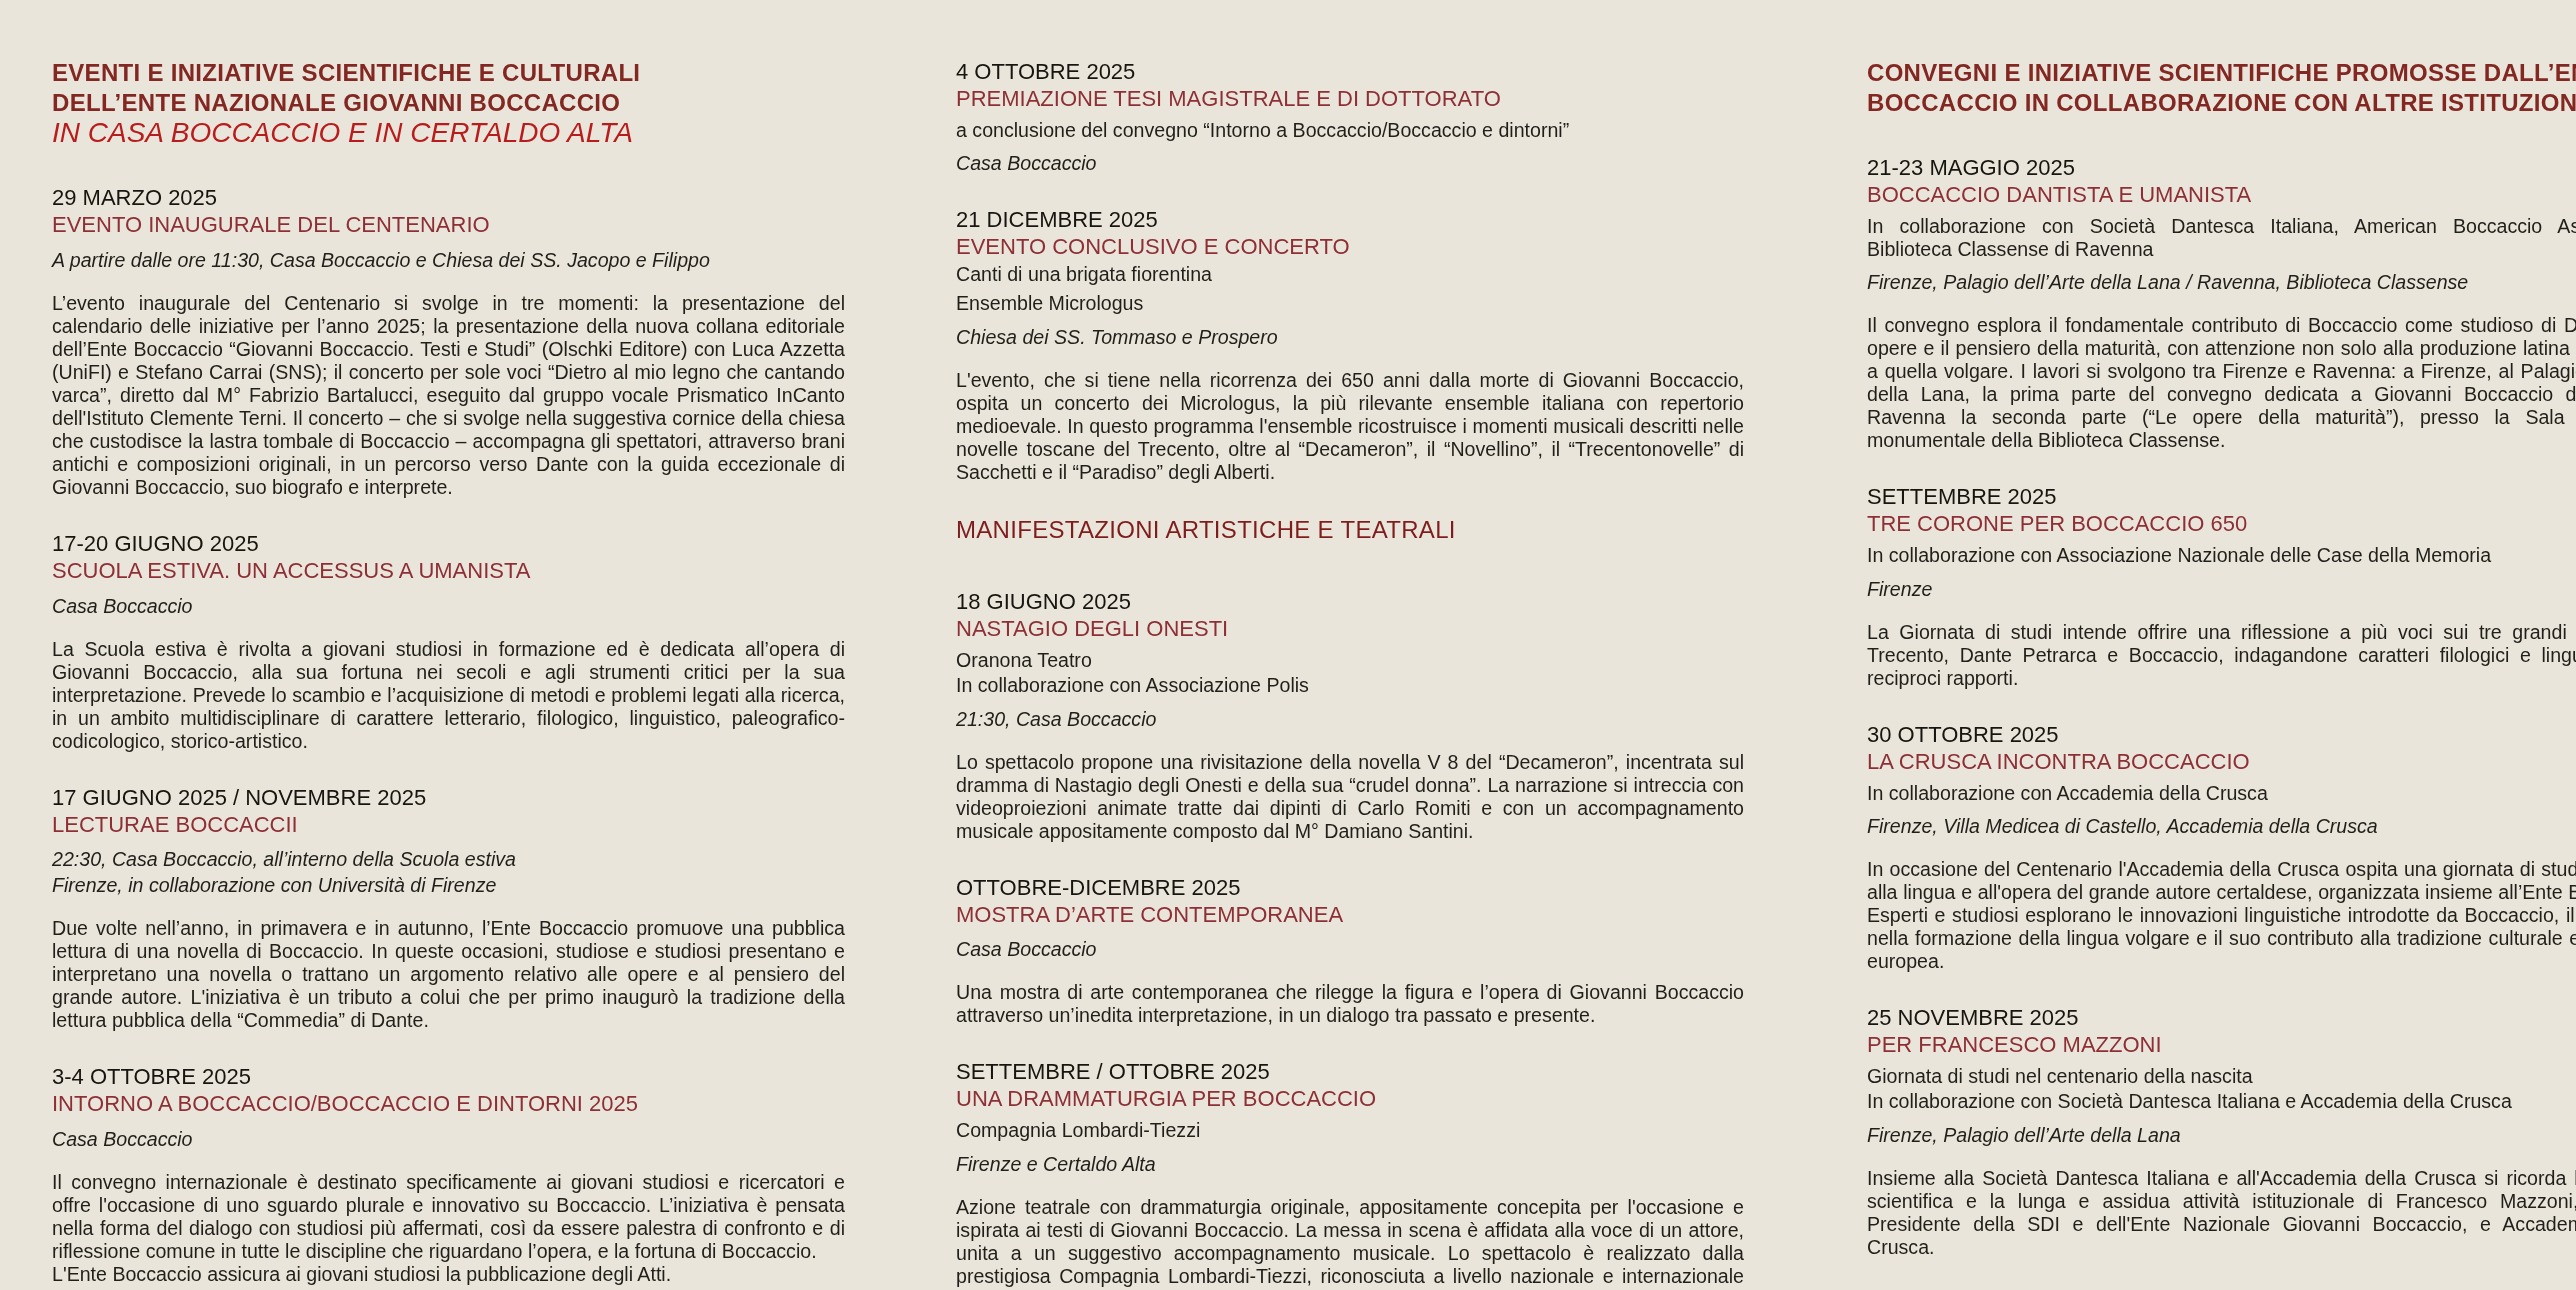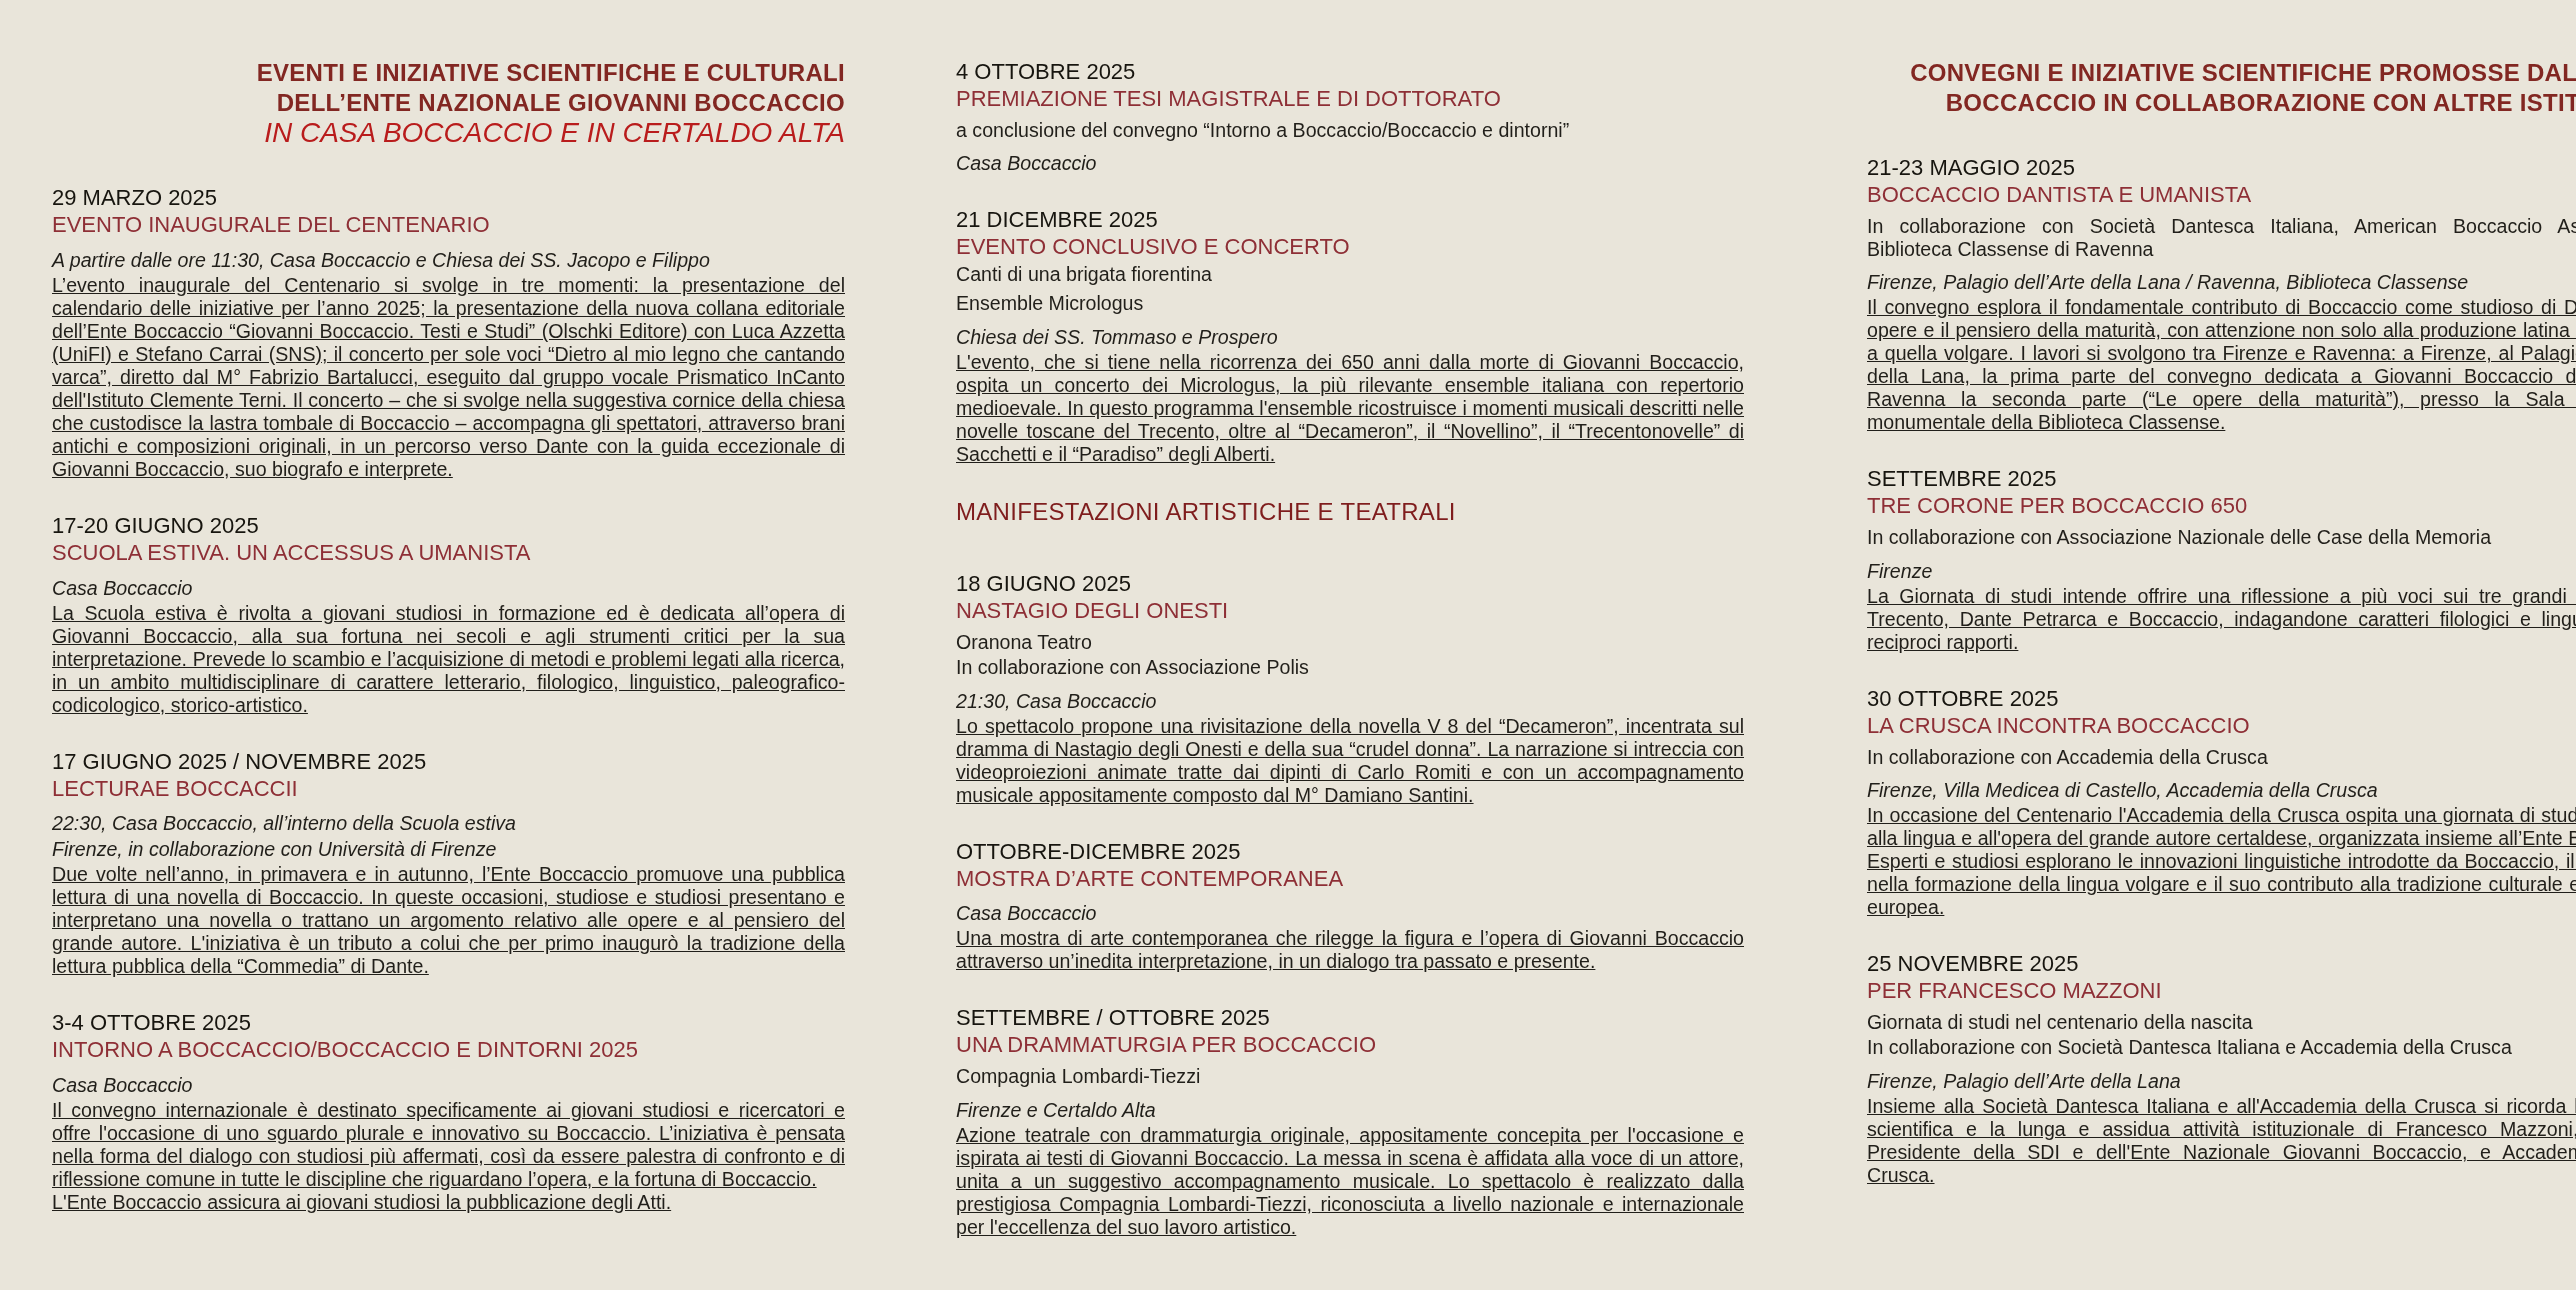"EVENTI E INIZIATIVE SCIENTIFICHE E" .col-header { text-align: right -> none }
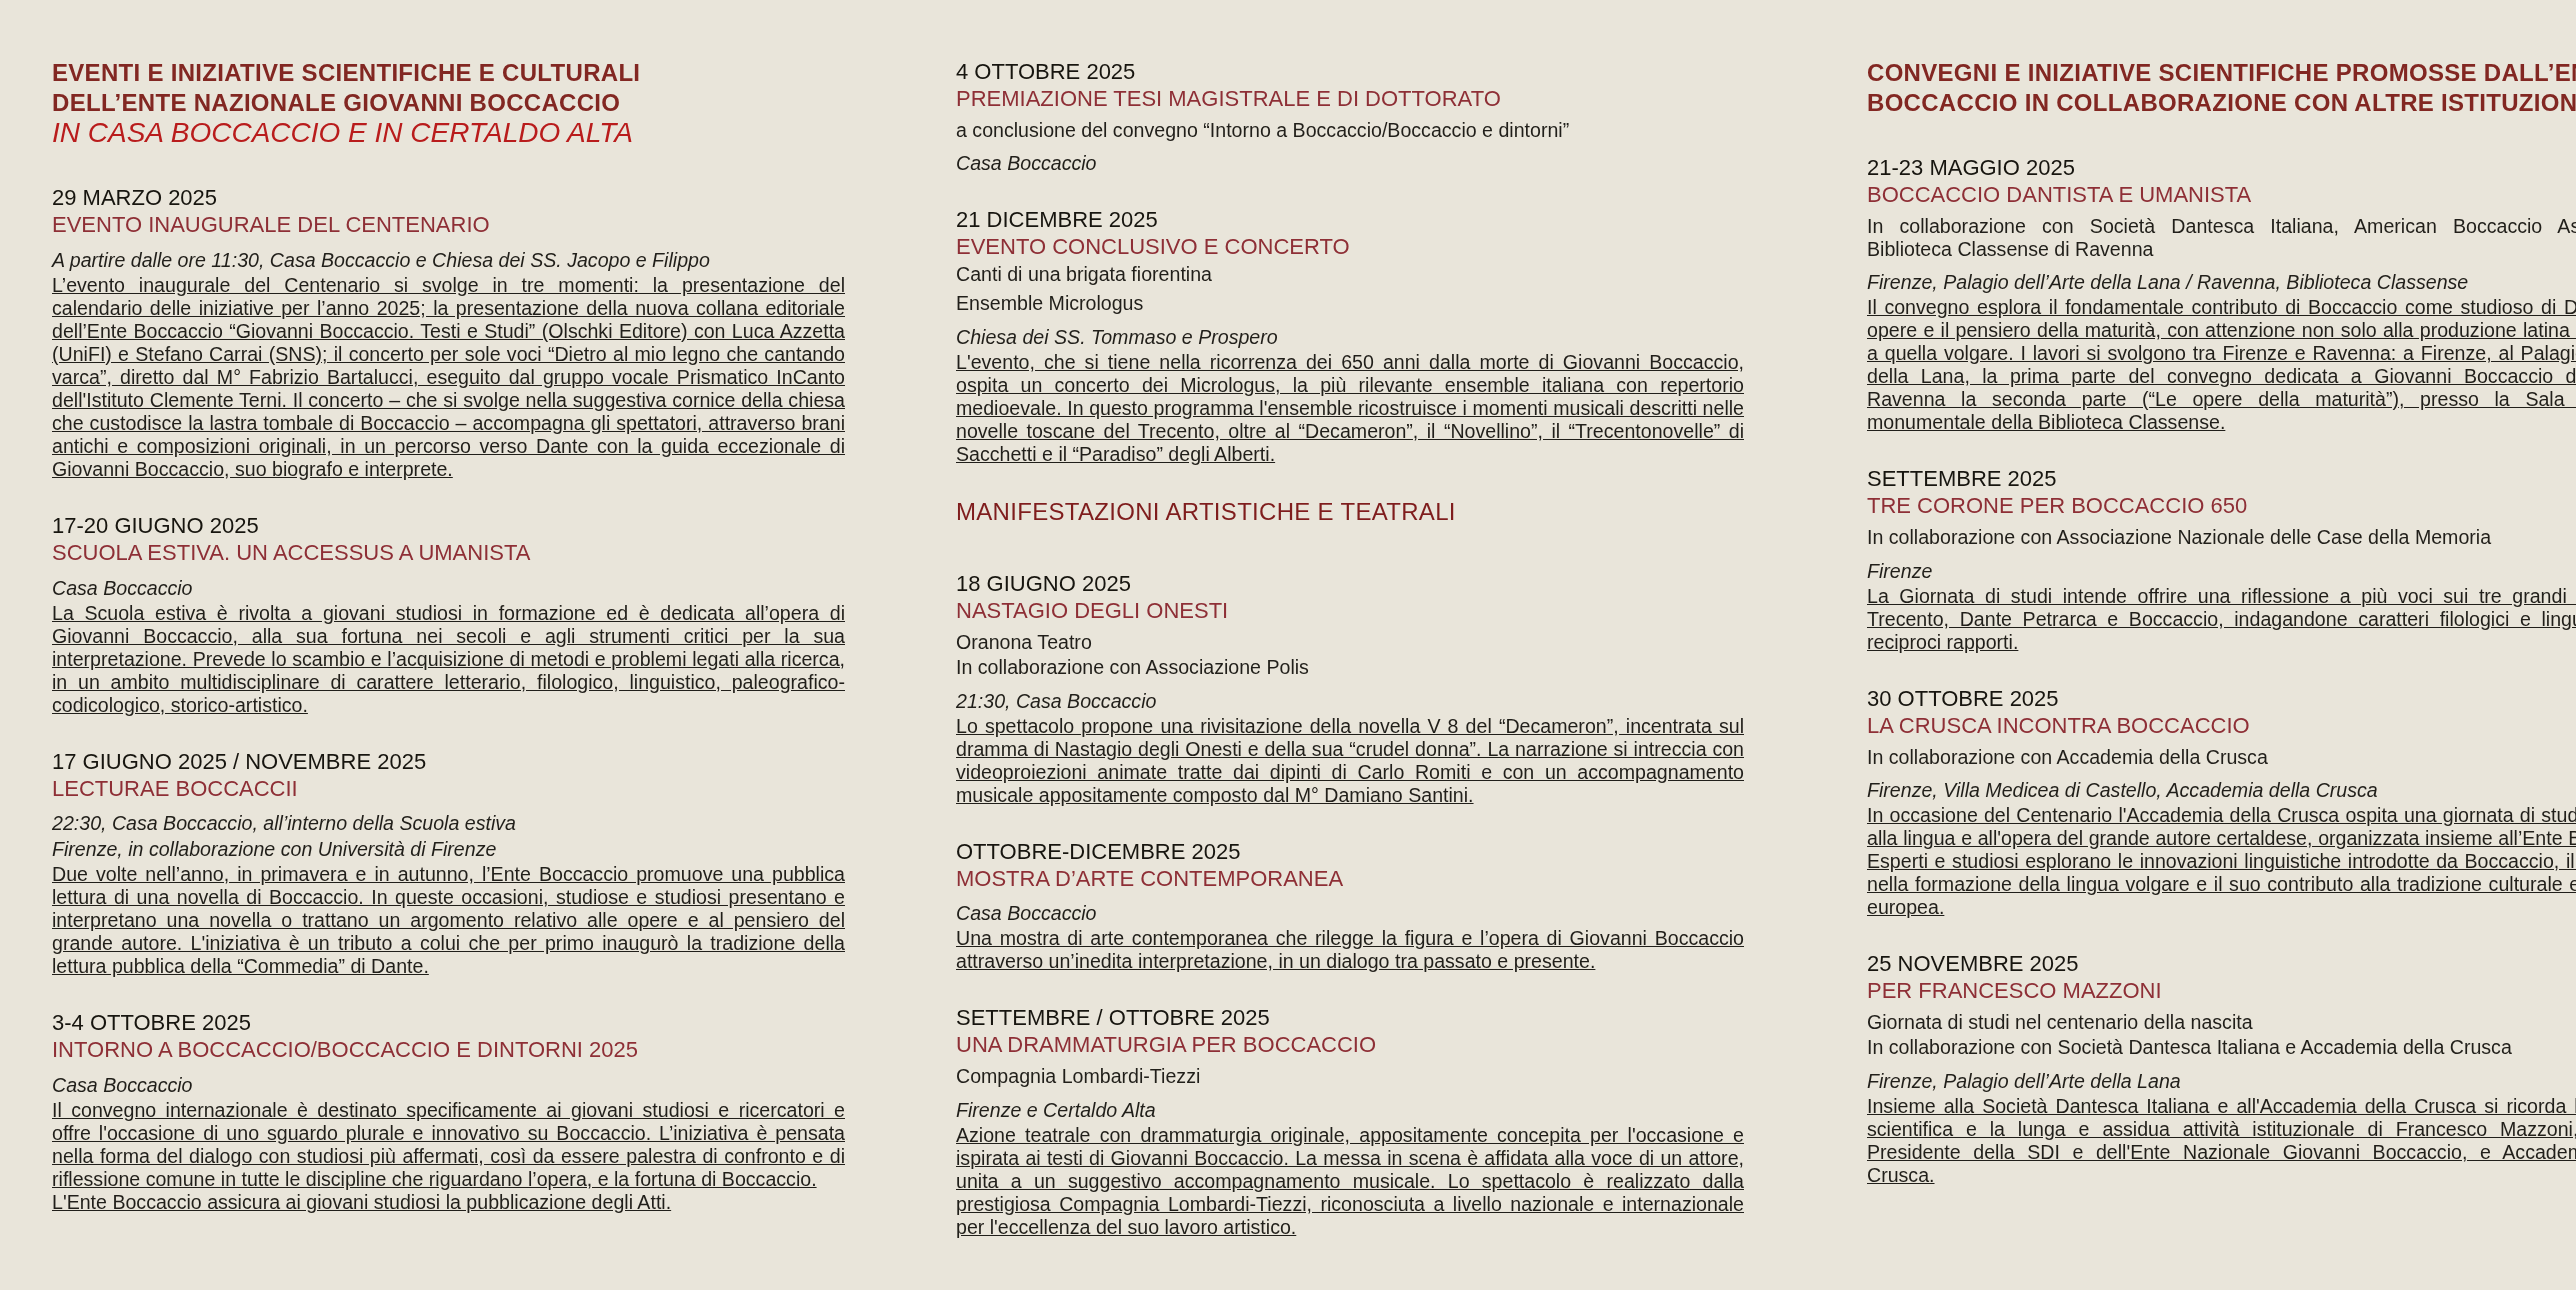"L’evento inaugurale del Centenario si" .body { margin-top: 2px -> 20px; text-decoration: underline -> none }
